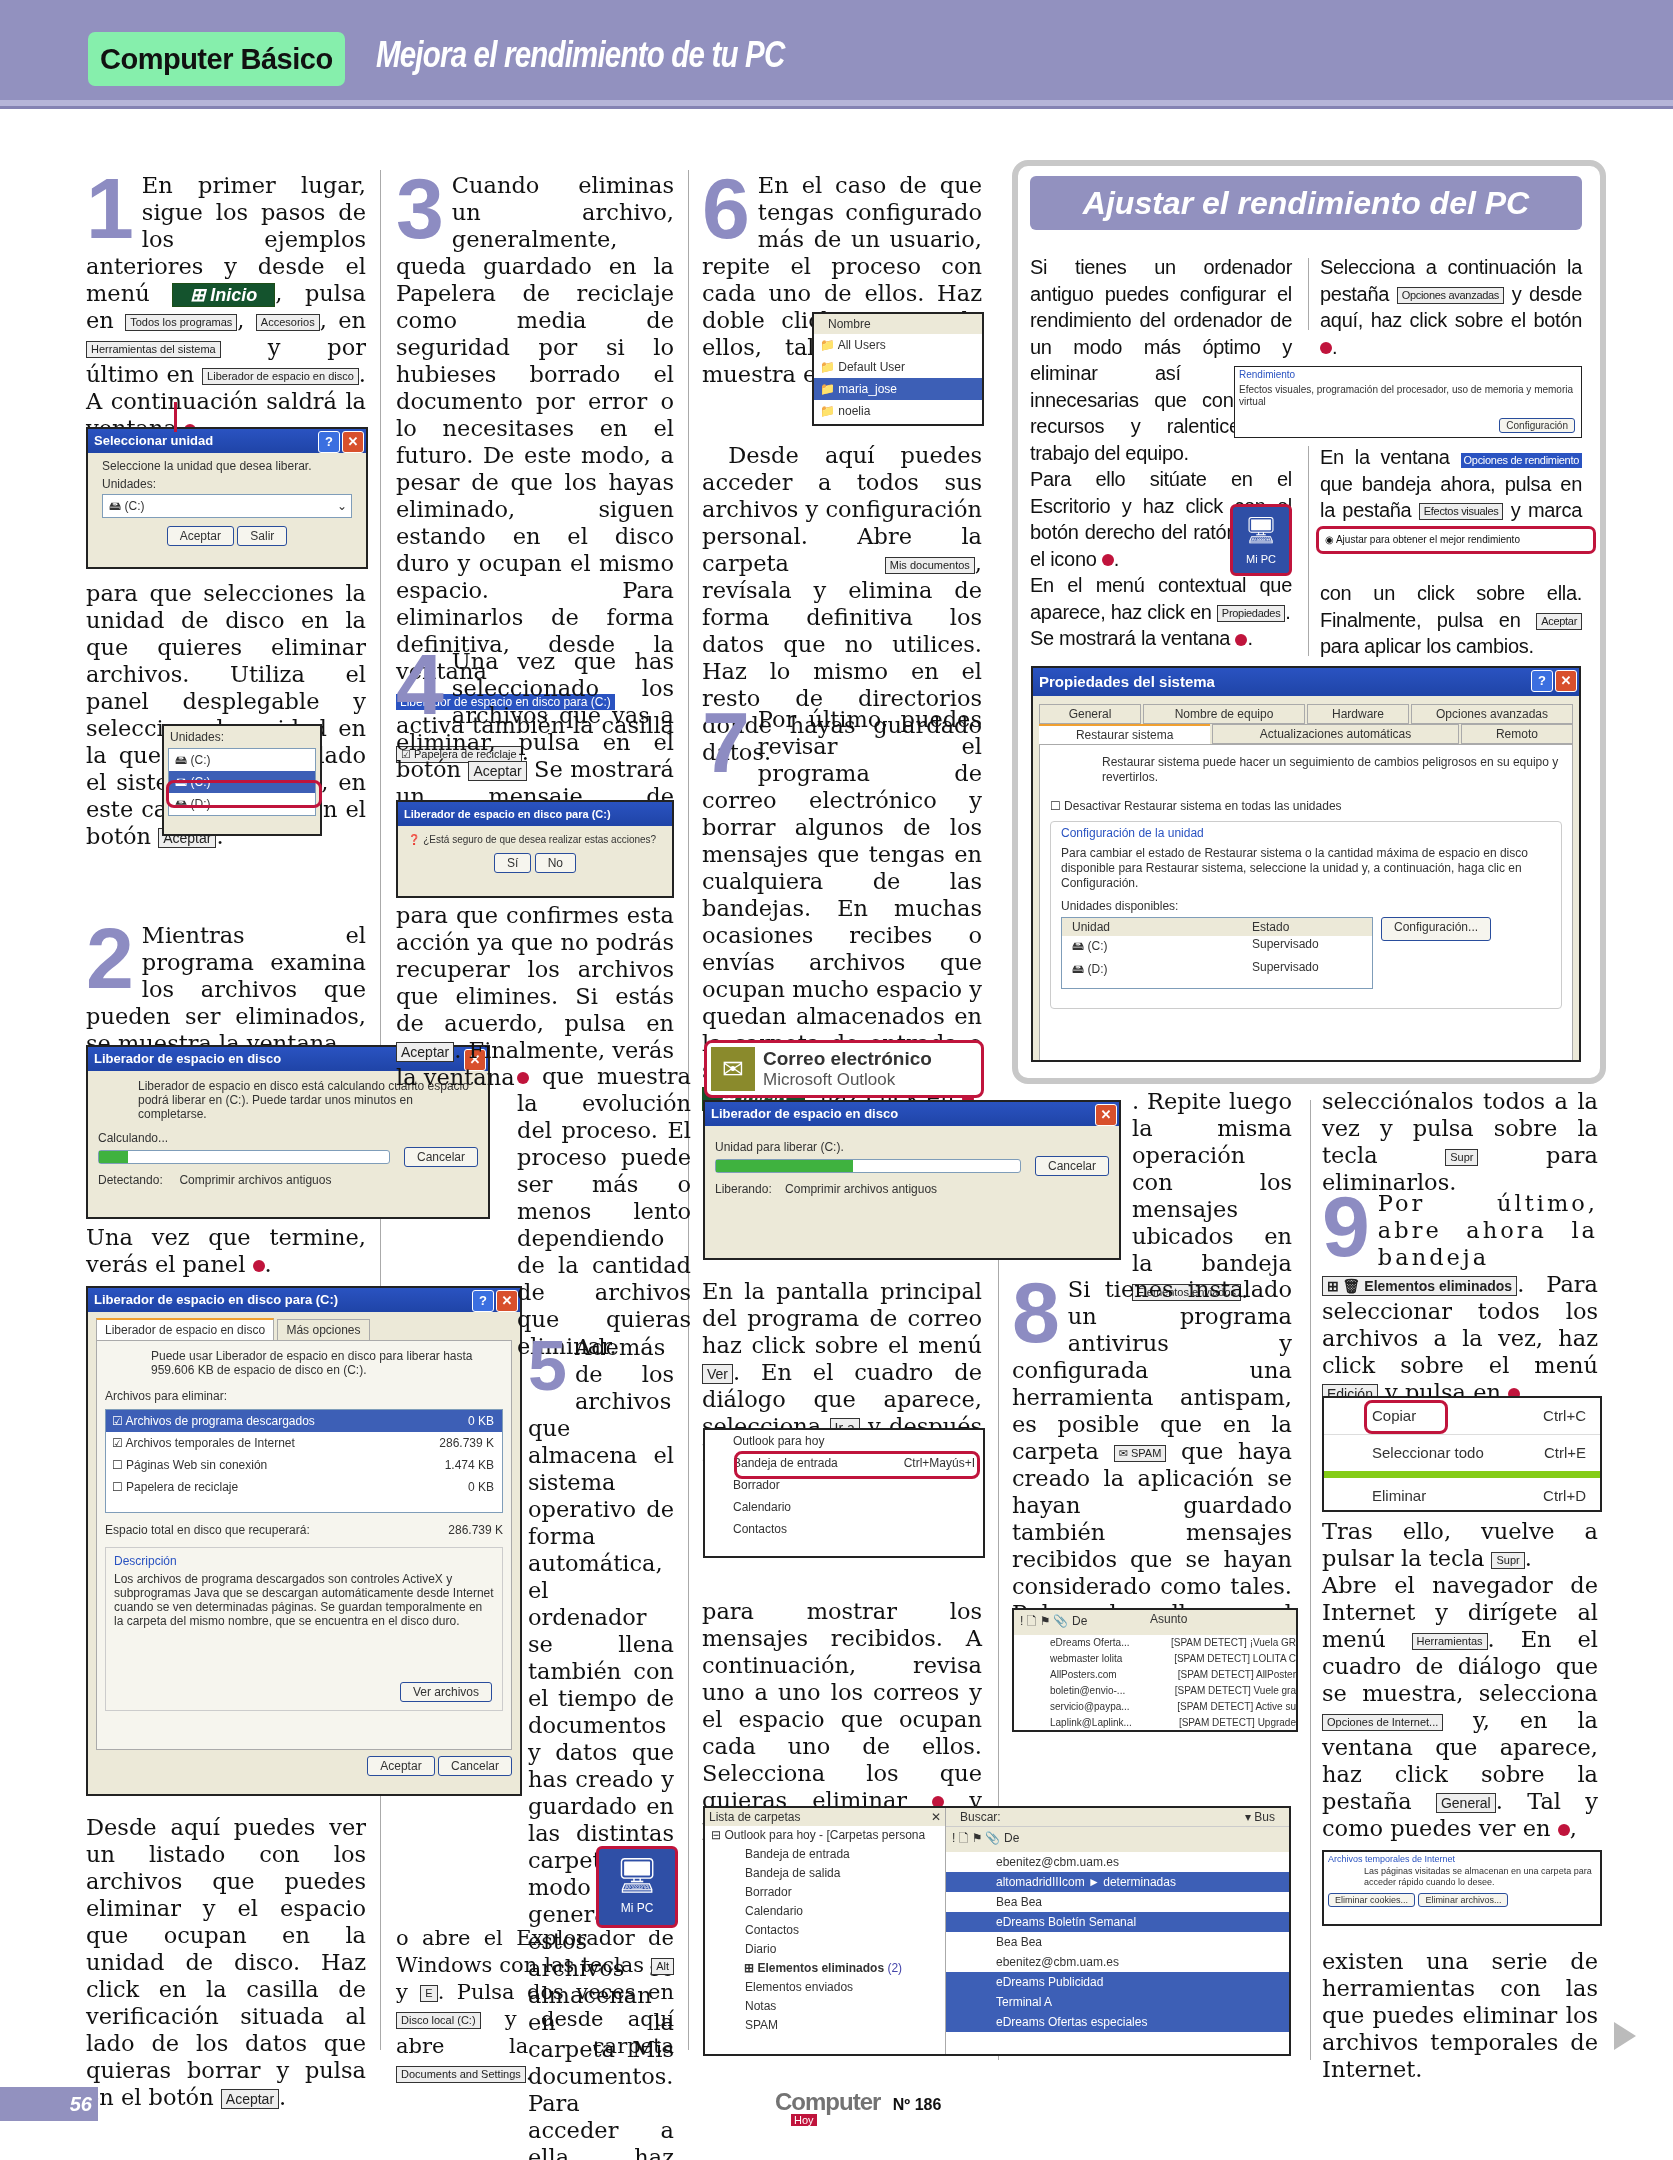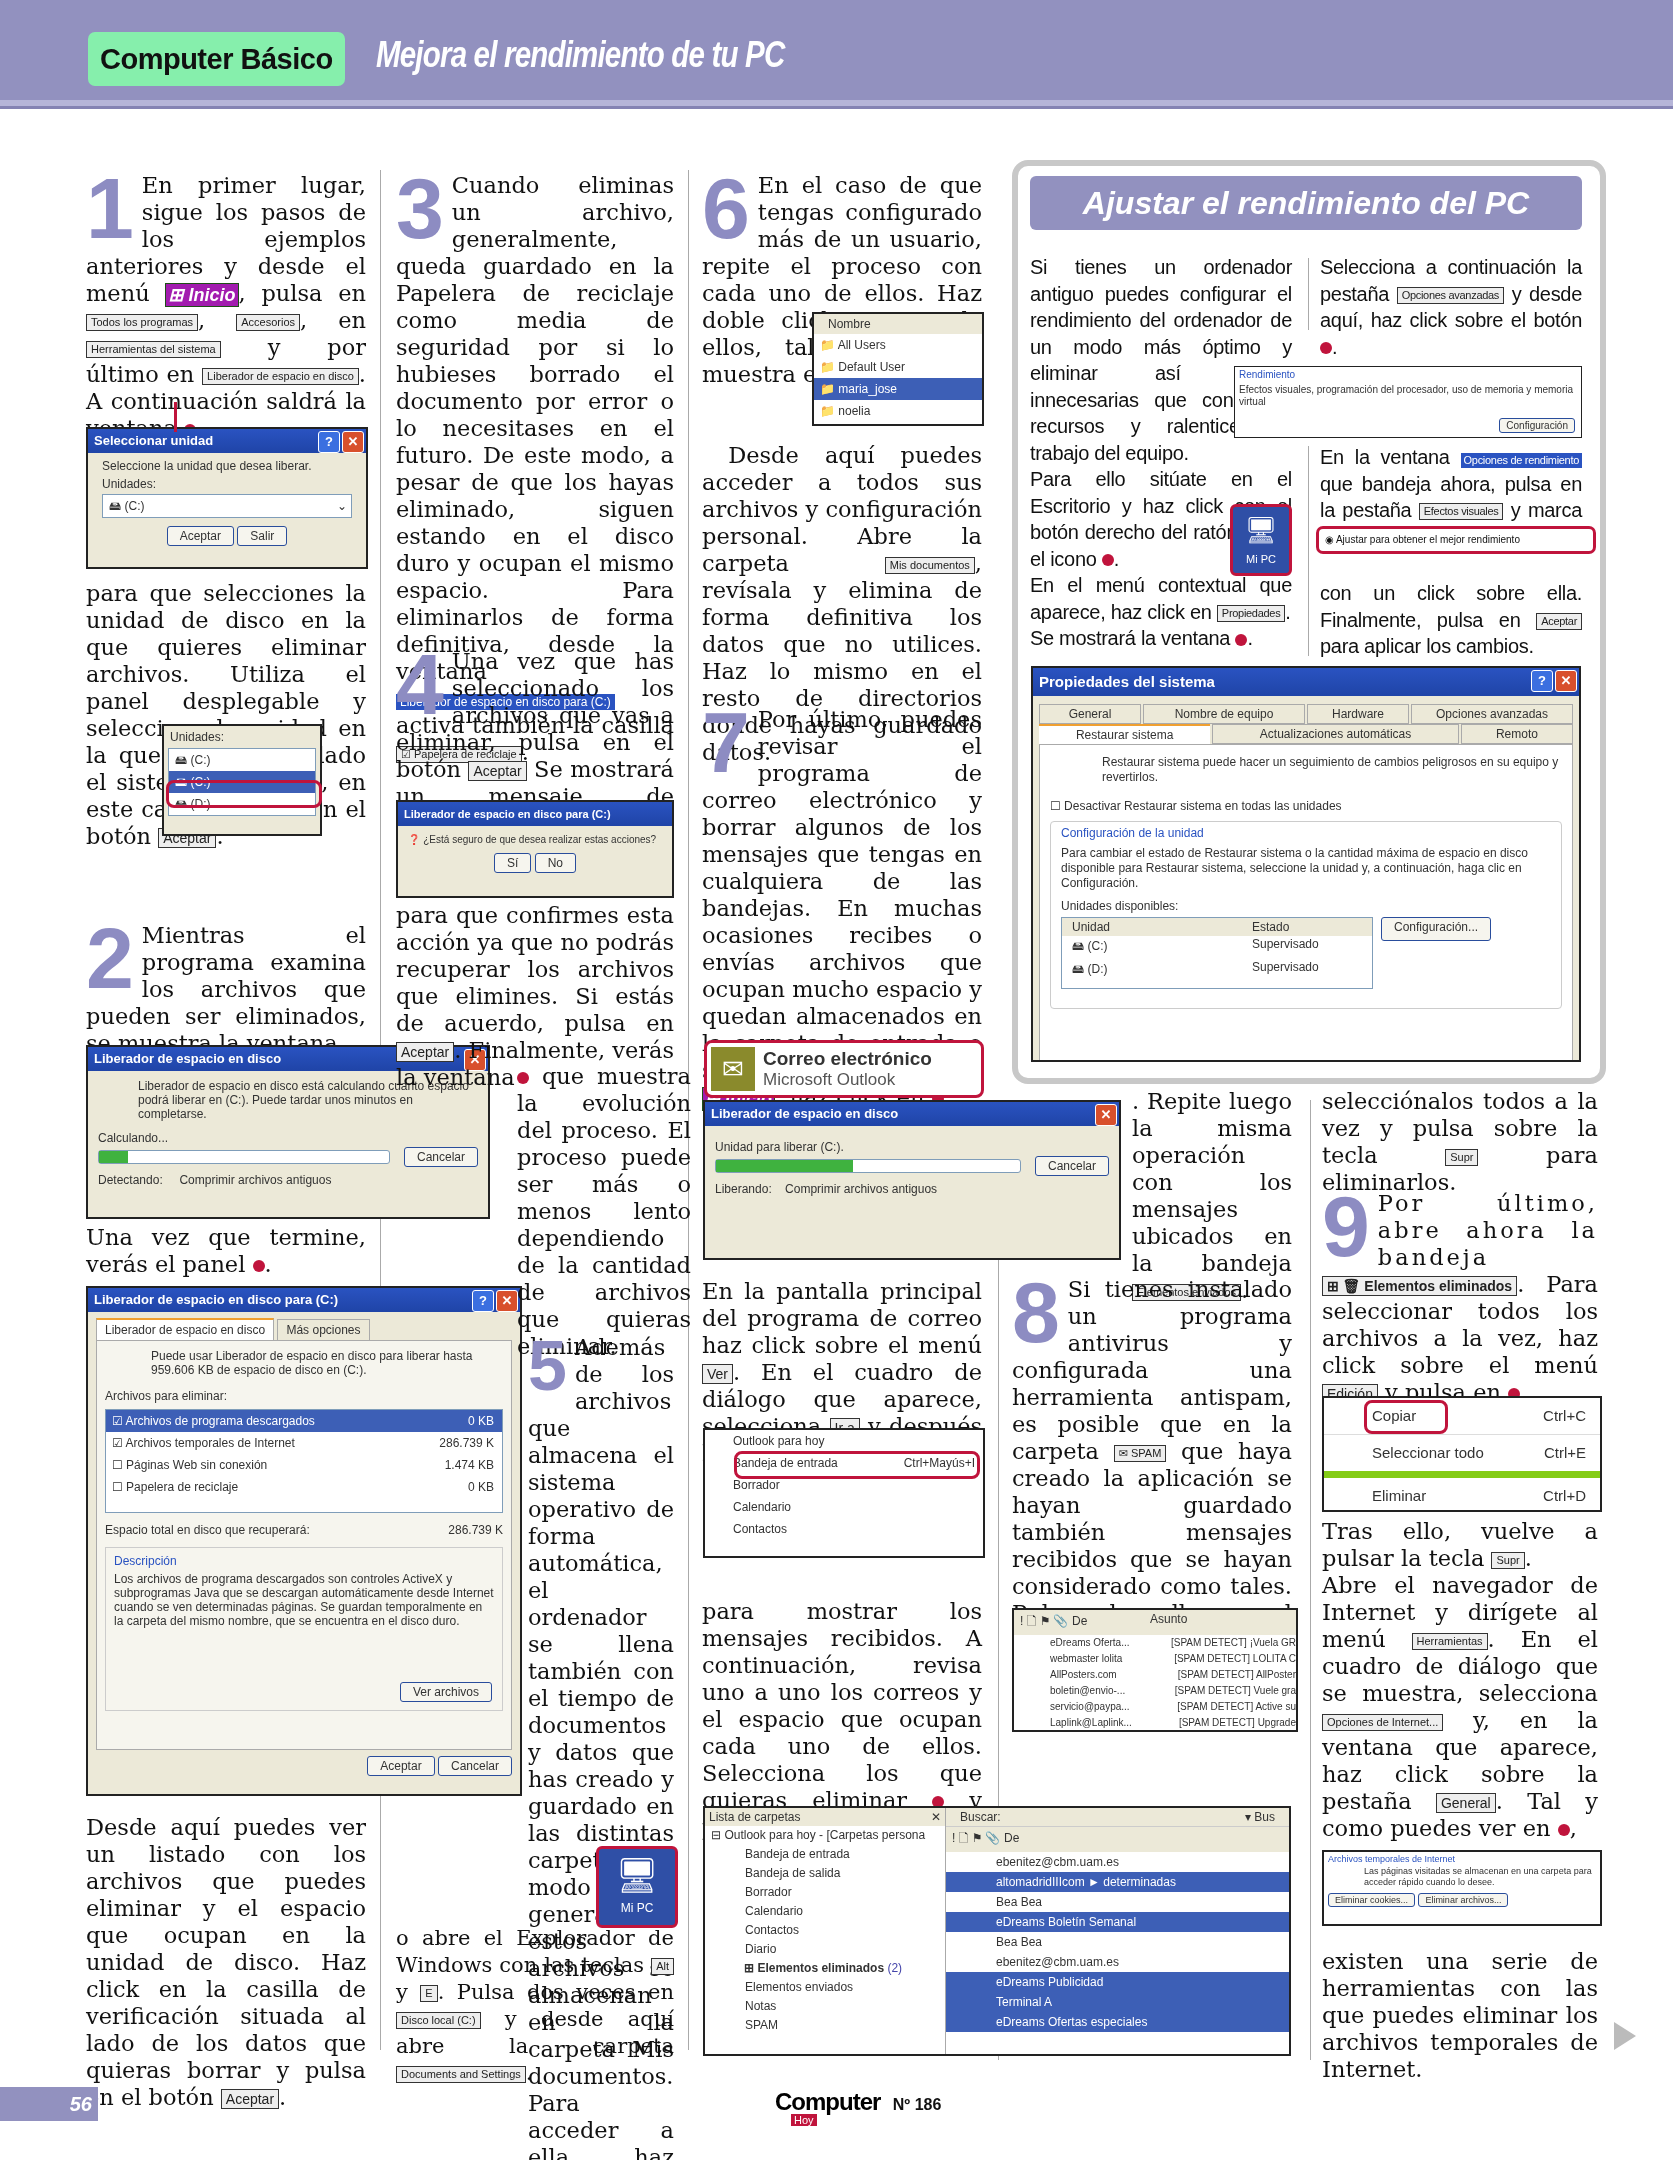"⊞ Inicio" .inicio { background: #a21caf -> #14532d; padding: 0 2px -> 0 17px }
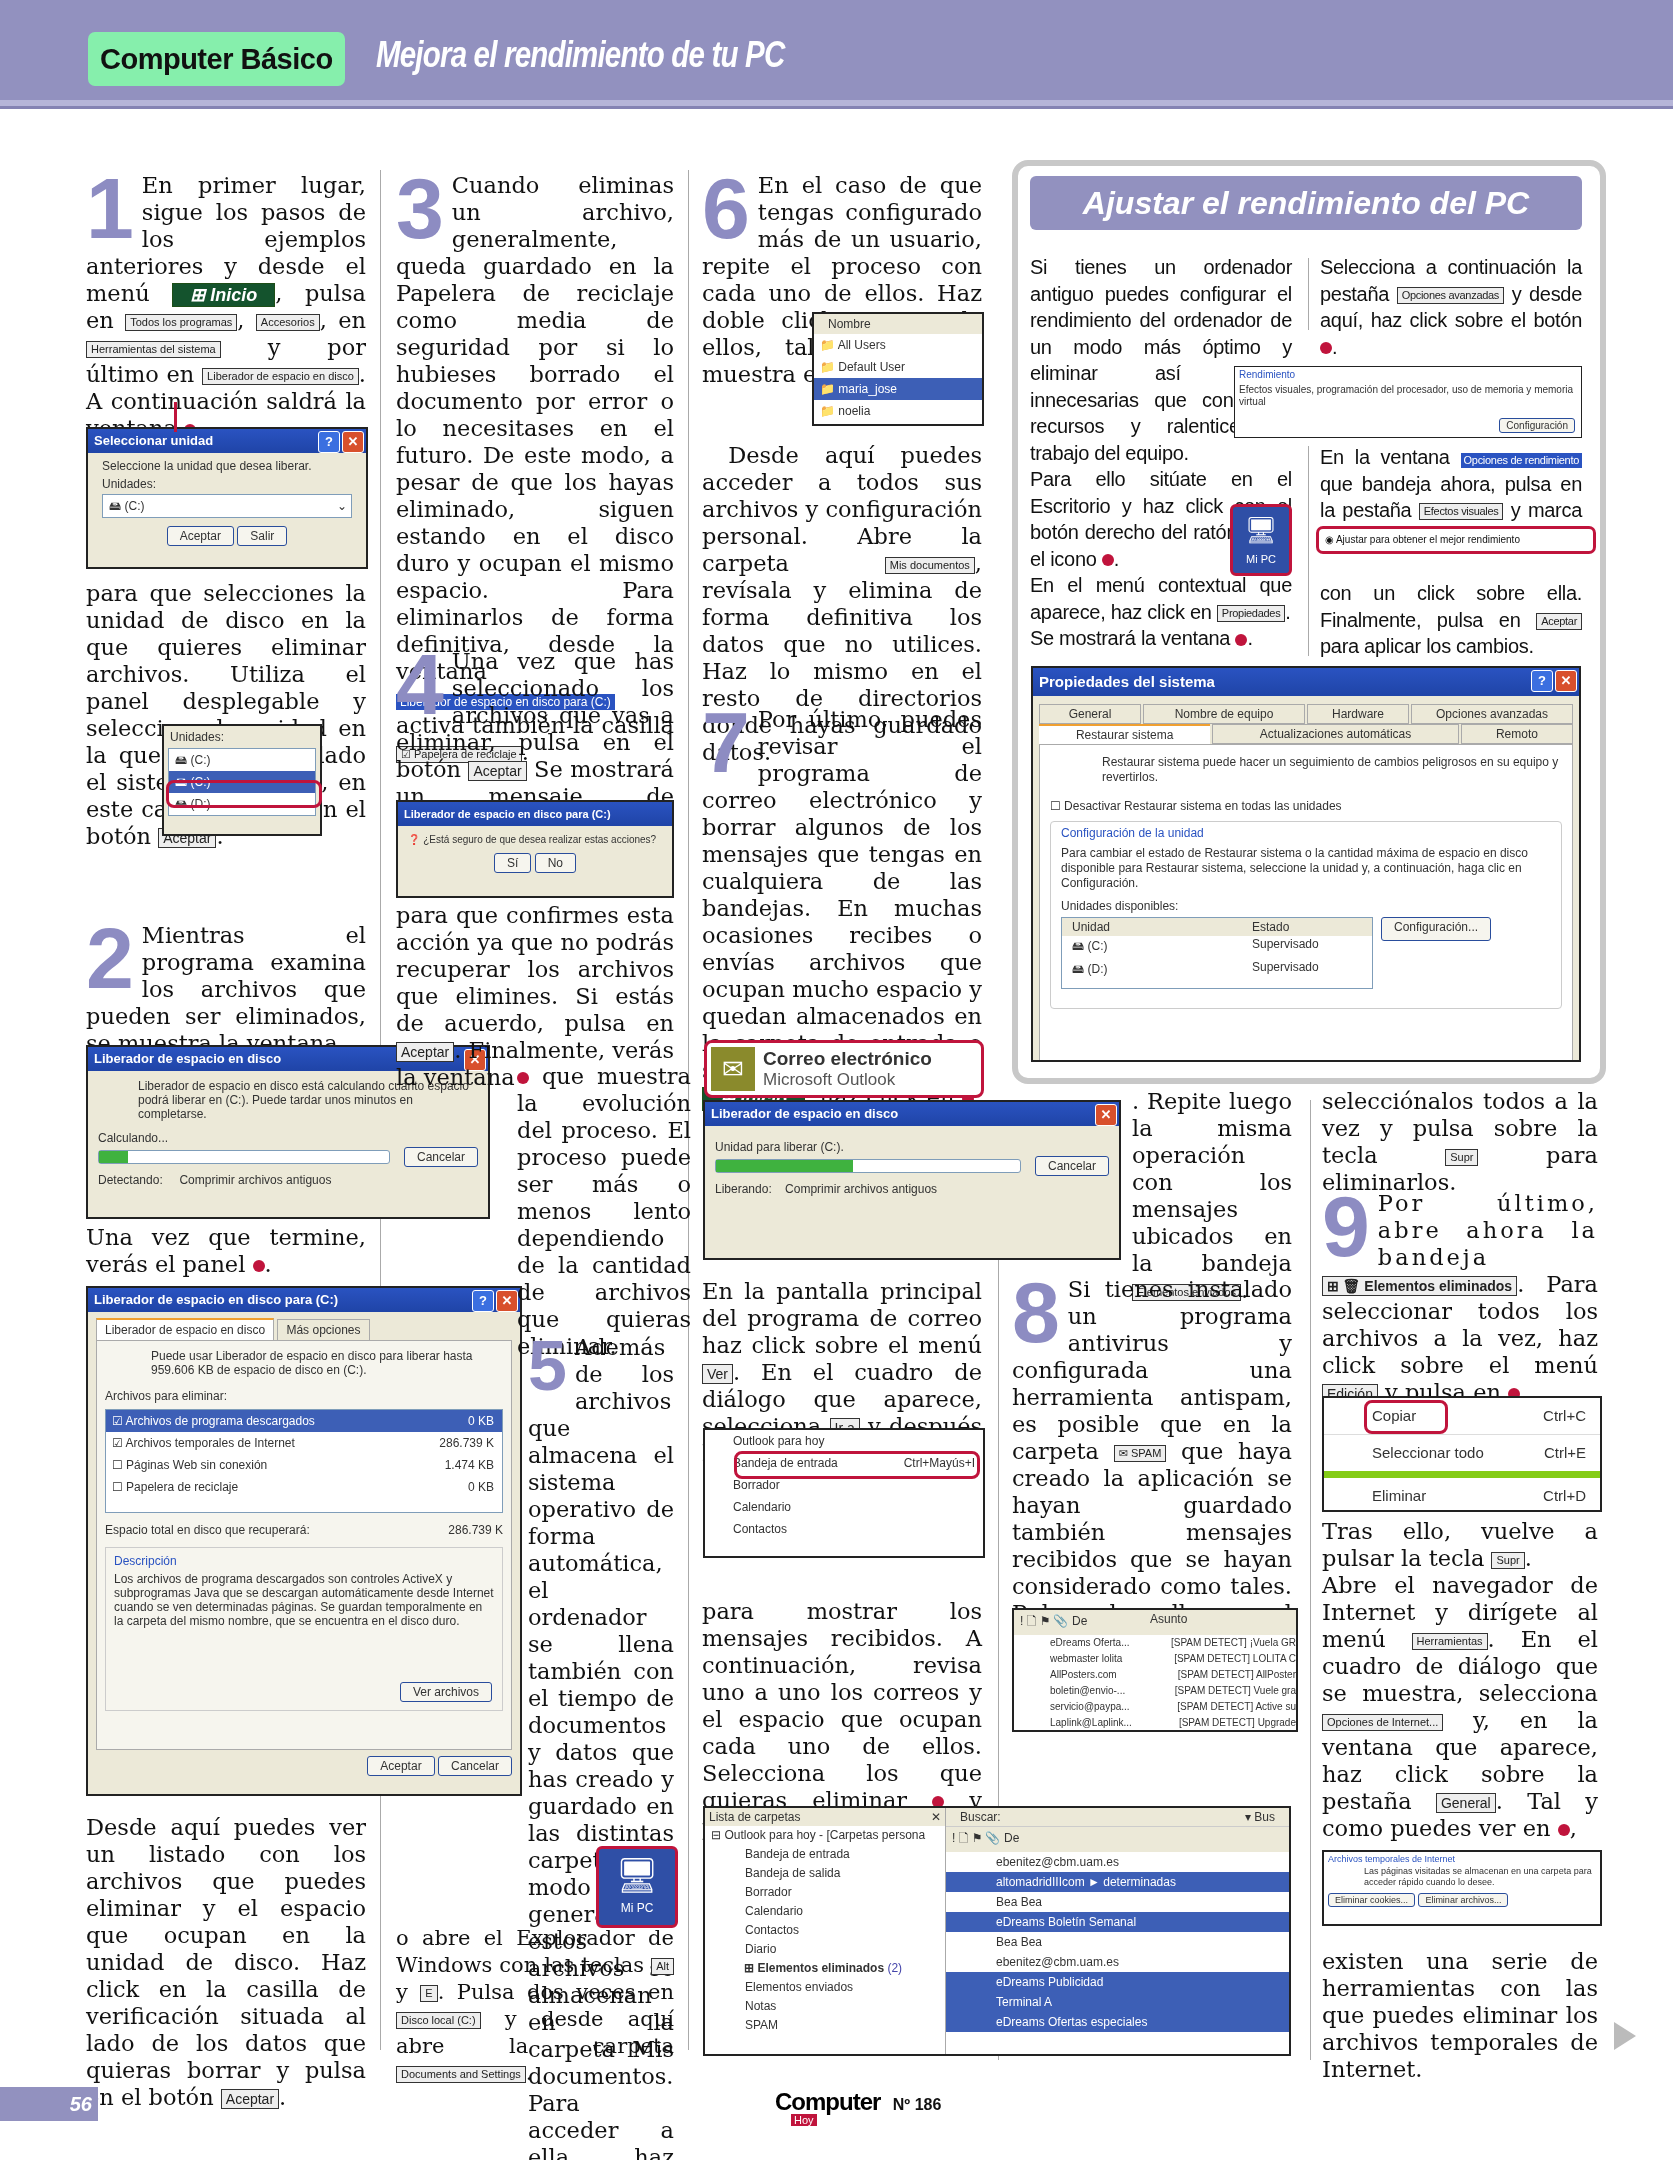"Computer" span { color: #000000 -> #737373 }
